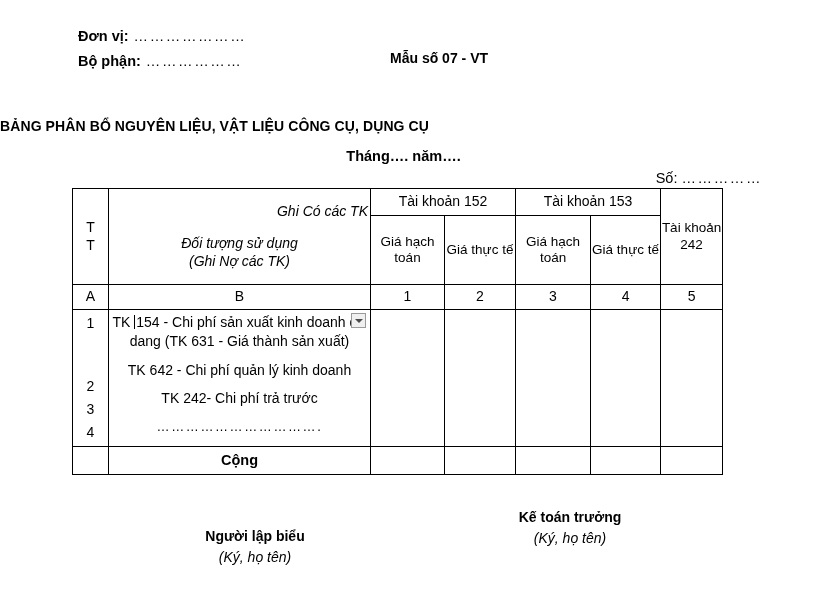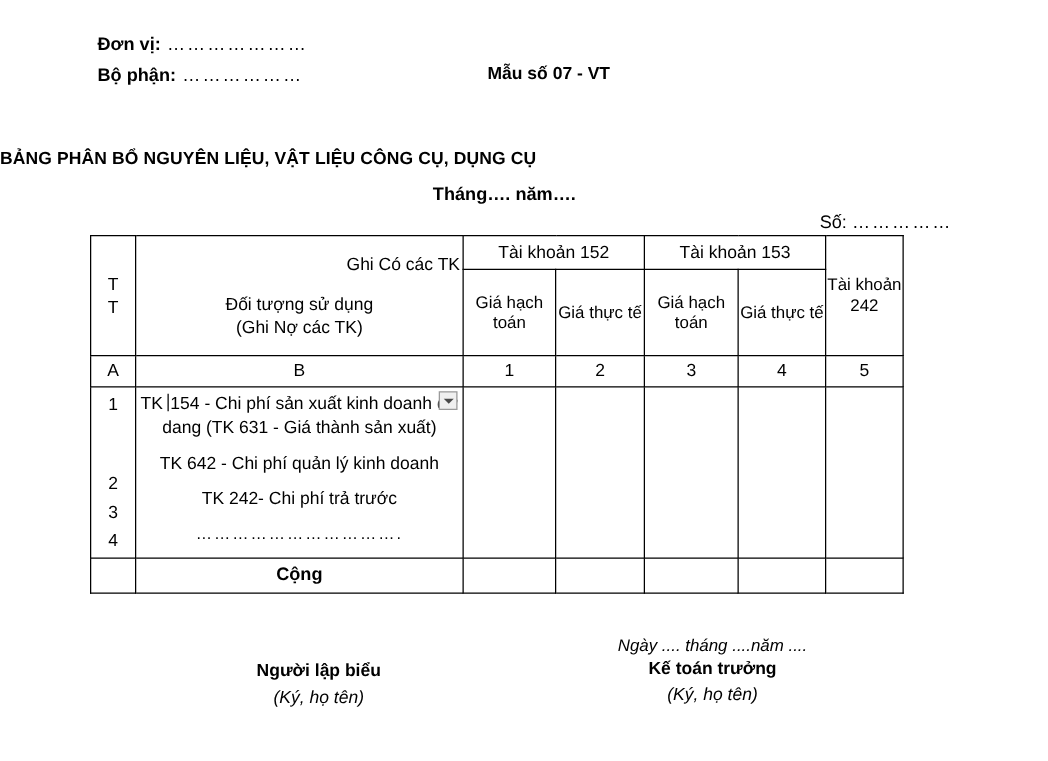"Ghi Có các TK" .hd-obj { font-style: none -> italic }
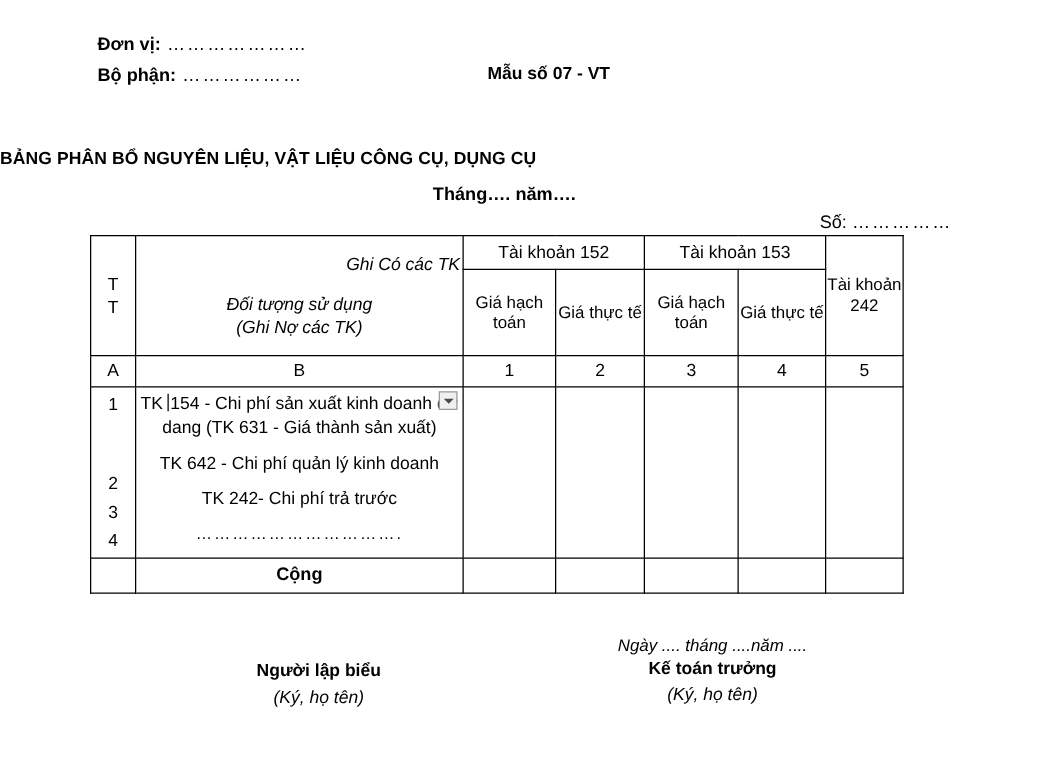"Ngày .... tháng ....năm ...." div.sig-date { html: <div>Ngày .... tháng ....năm ....</div> -> none }
